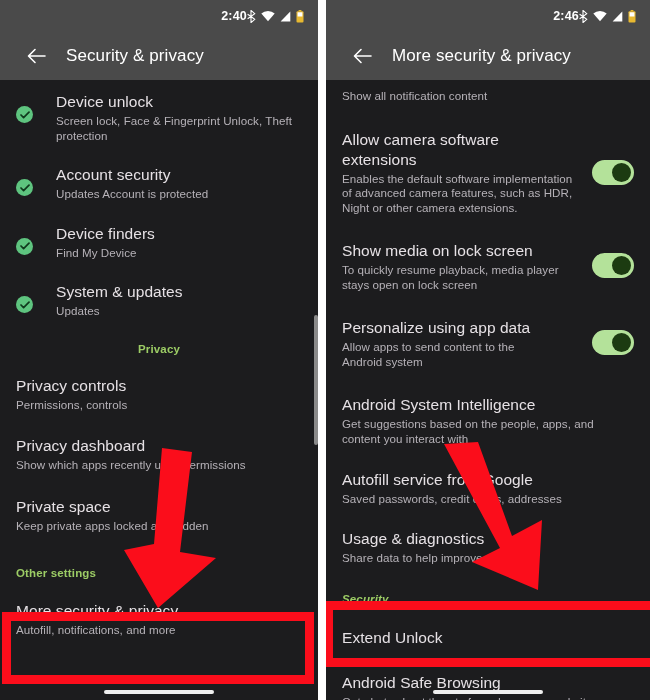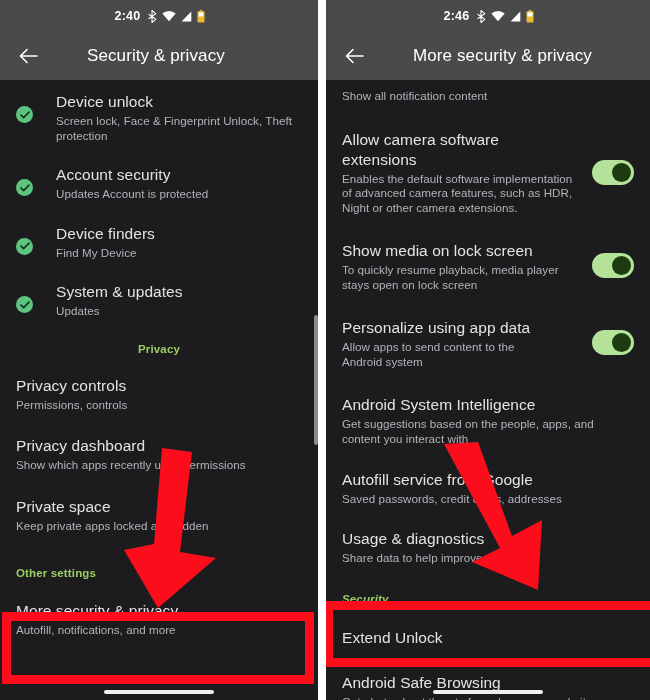"2:40" .statusbar { gap: 8px -> none; justify-content: center -> flex-end }
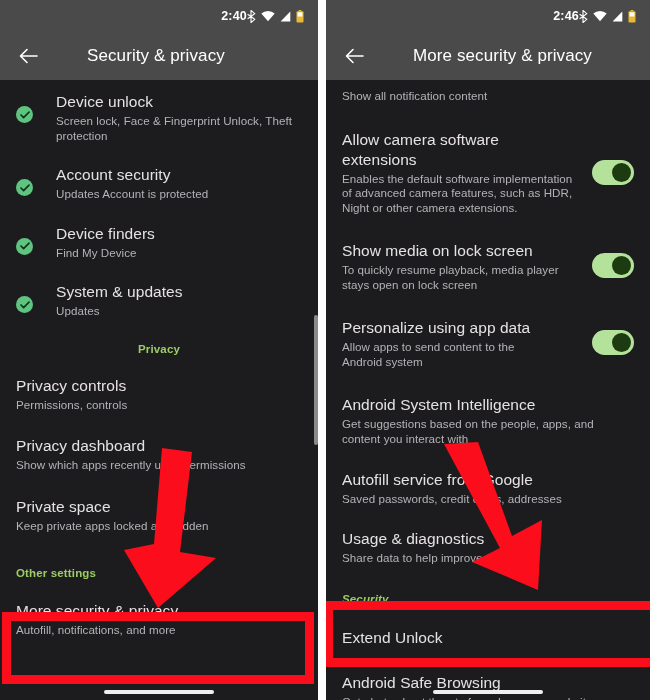"Security & privacy" .appbar { gap: 29px -> none; padding-left: 12px -> 20px }
